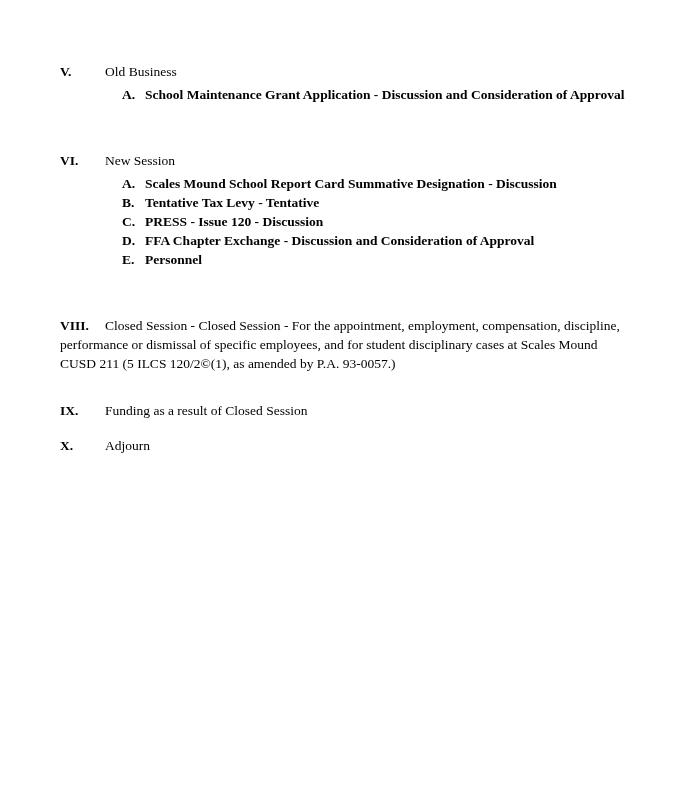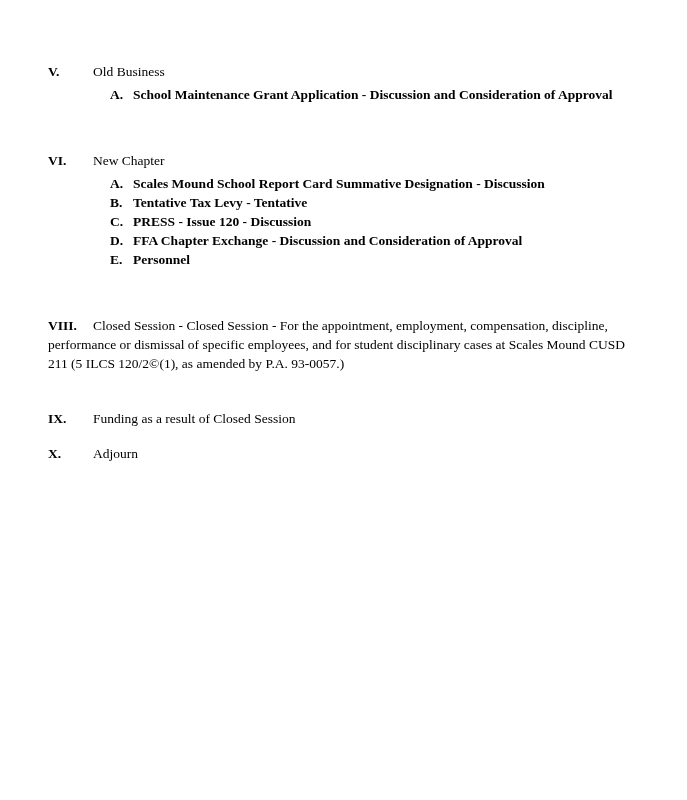"V. Old Business" .page { padding: 62px 52px 40px 48px -> 62px 52px 40px 60px }
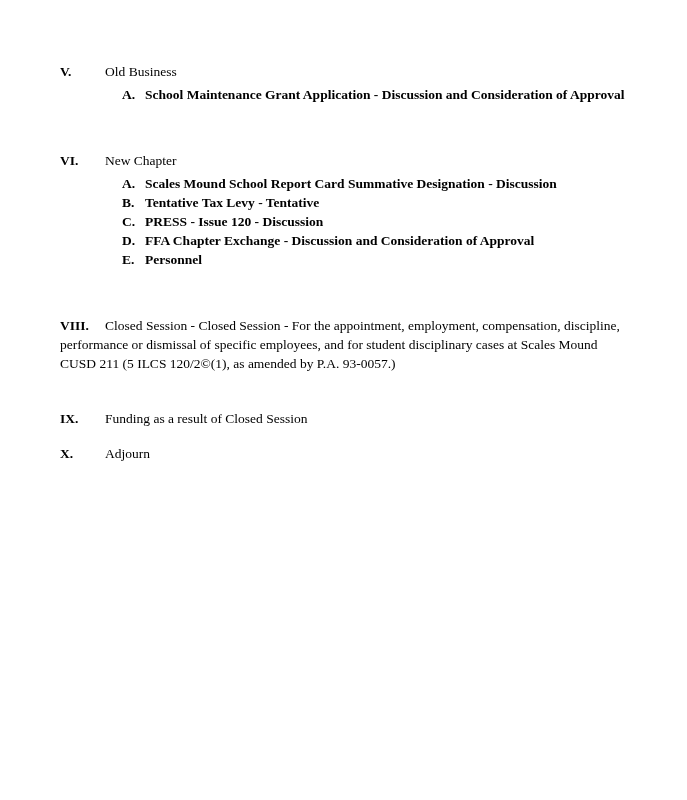"New Chapter" span.title { text: Chapter -> Session }
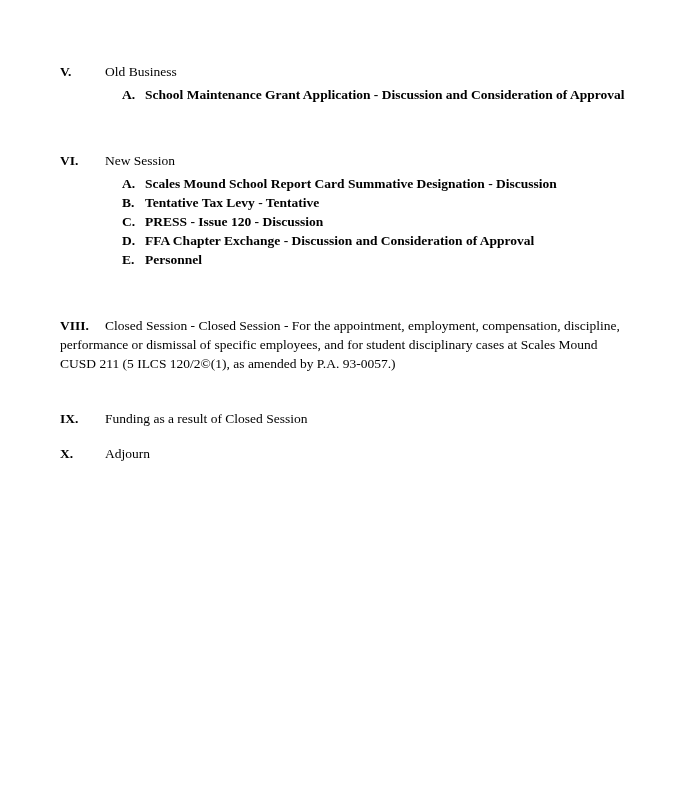"VIII. Closed Session - Closed" .section.gap-medium { margin-top: 36px -> 28px }
